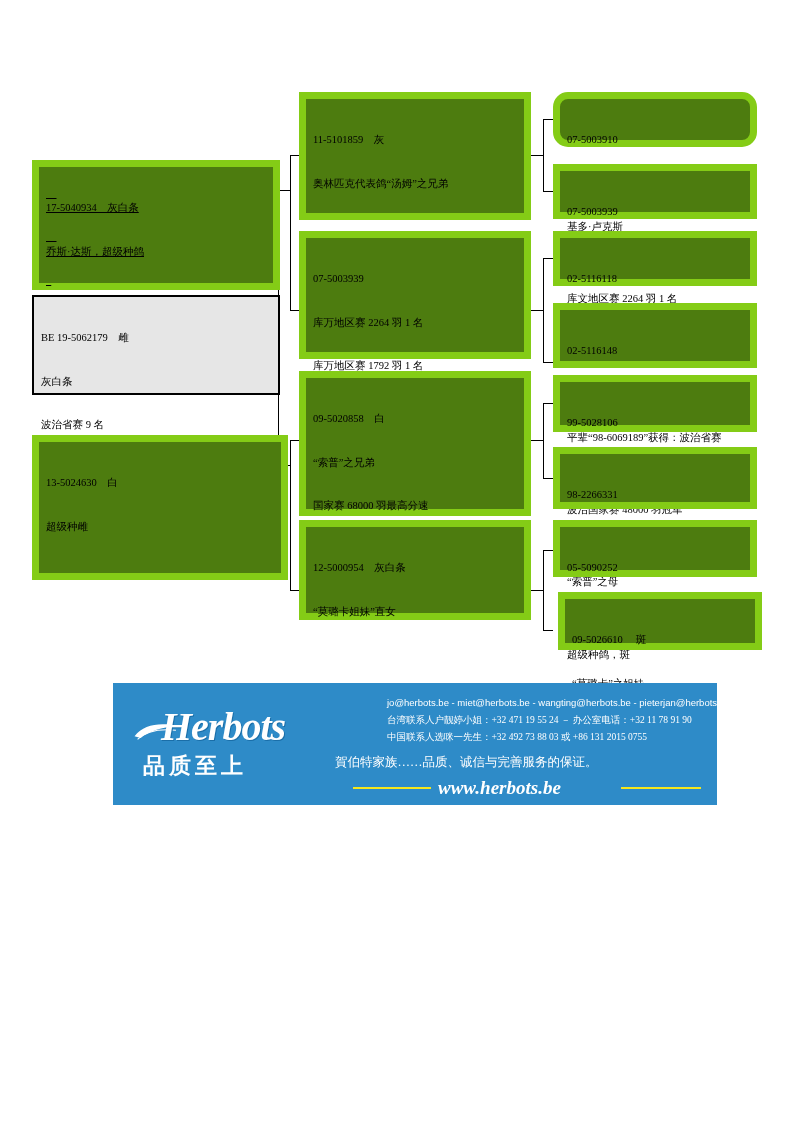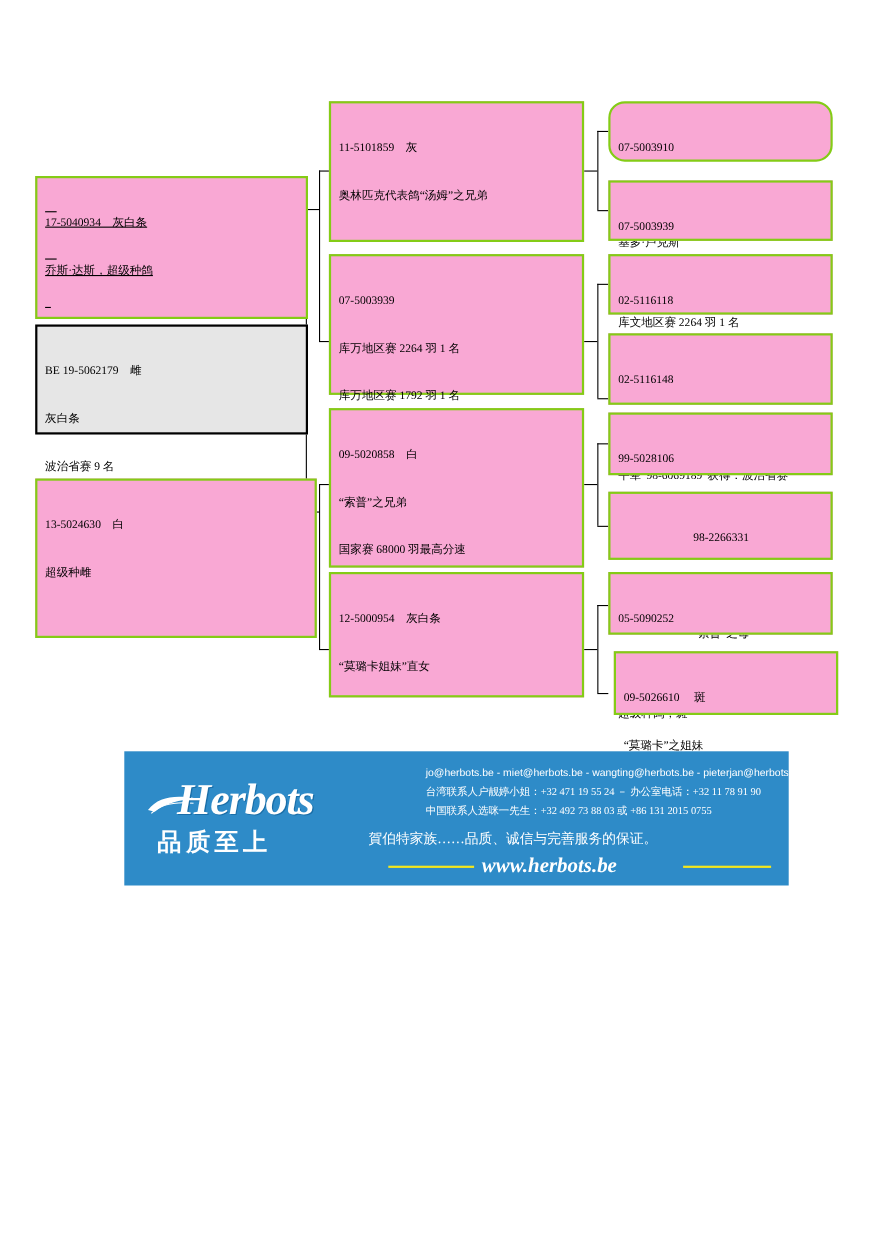"11-5101859 灰" .pbox { background: #f9a8d4 -> #4d7c0f; border: 2px solid #84cc16 -> 7px solid #84cc16 }
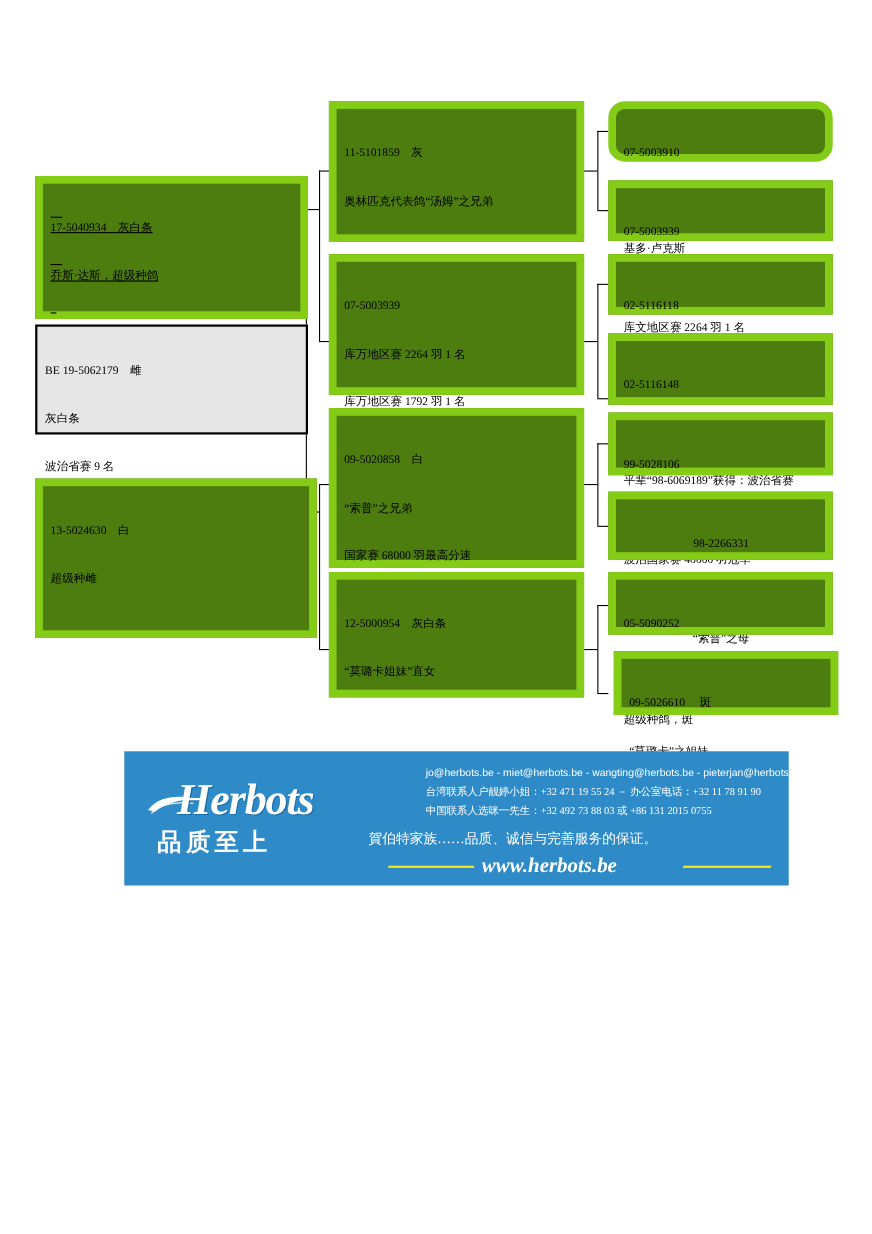"98-2266331" div.pbox { text-align: center -> none }
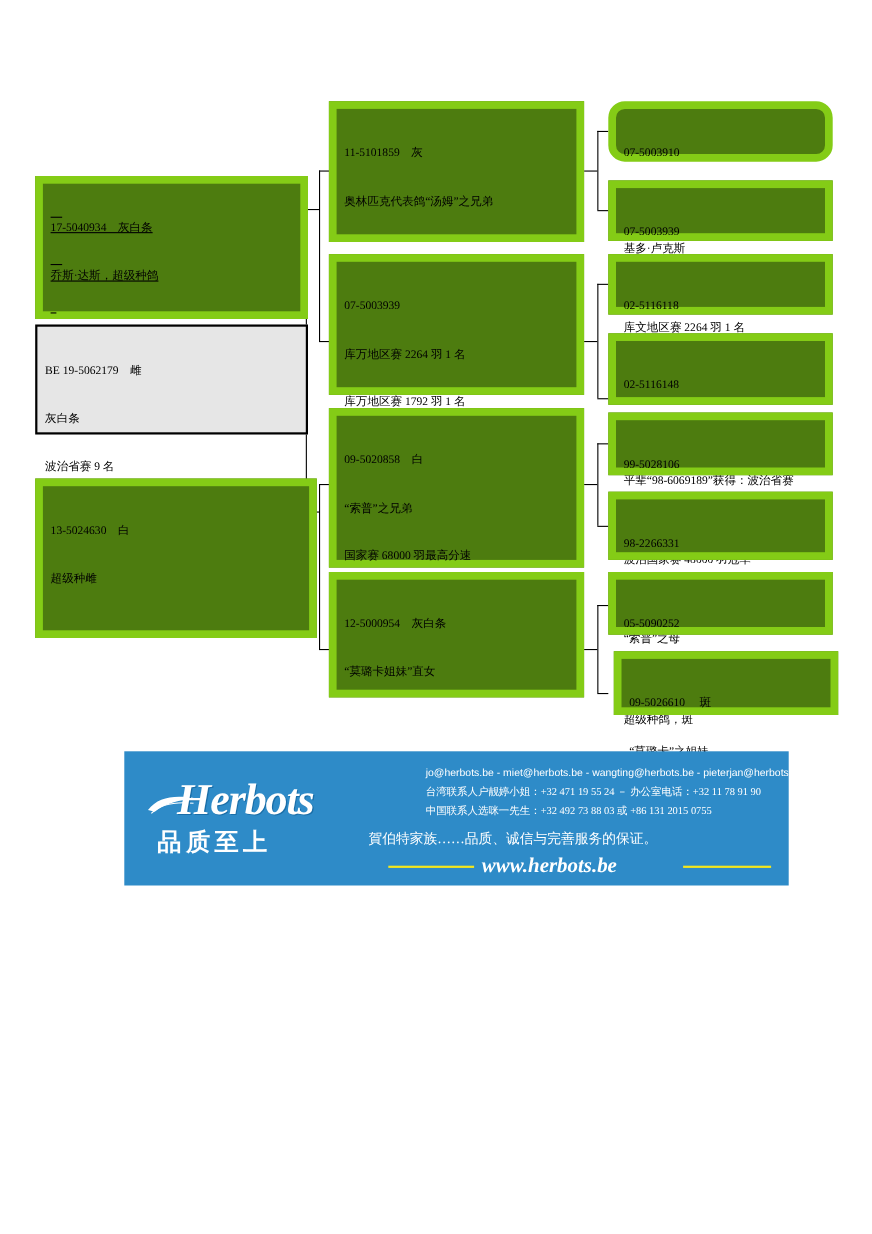"12-5000954 灰白条" div.pbox { height: 114px -> 100px }
